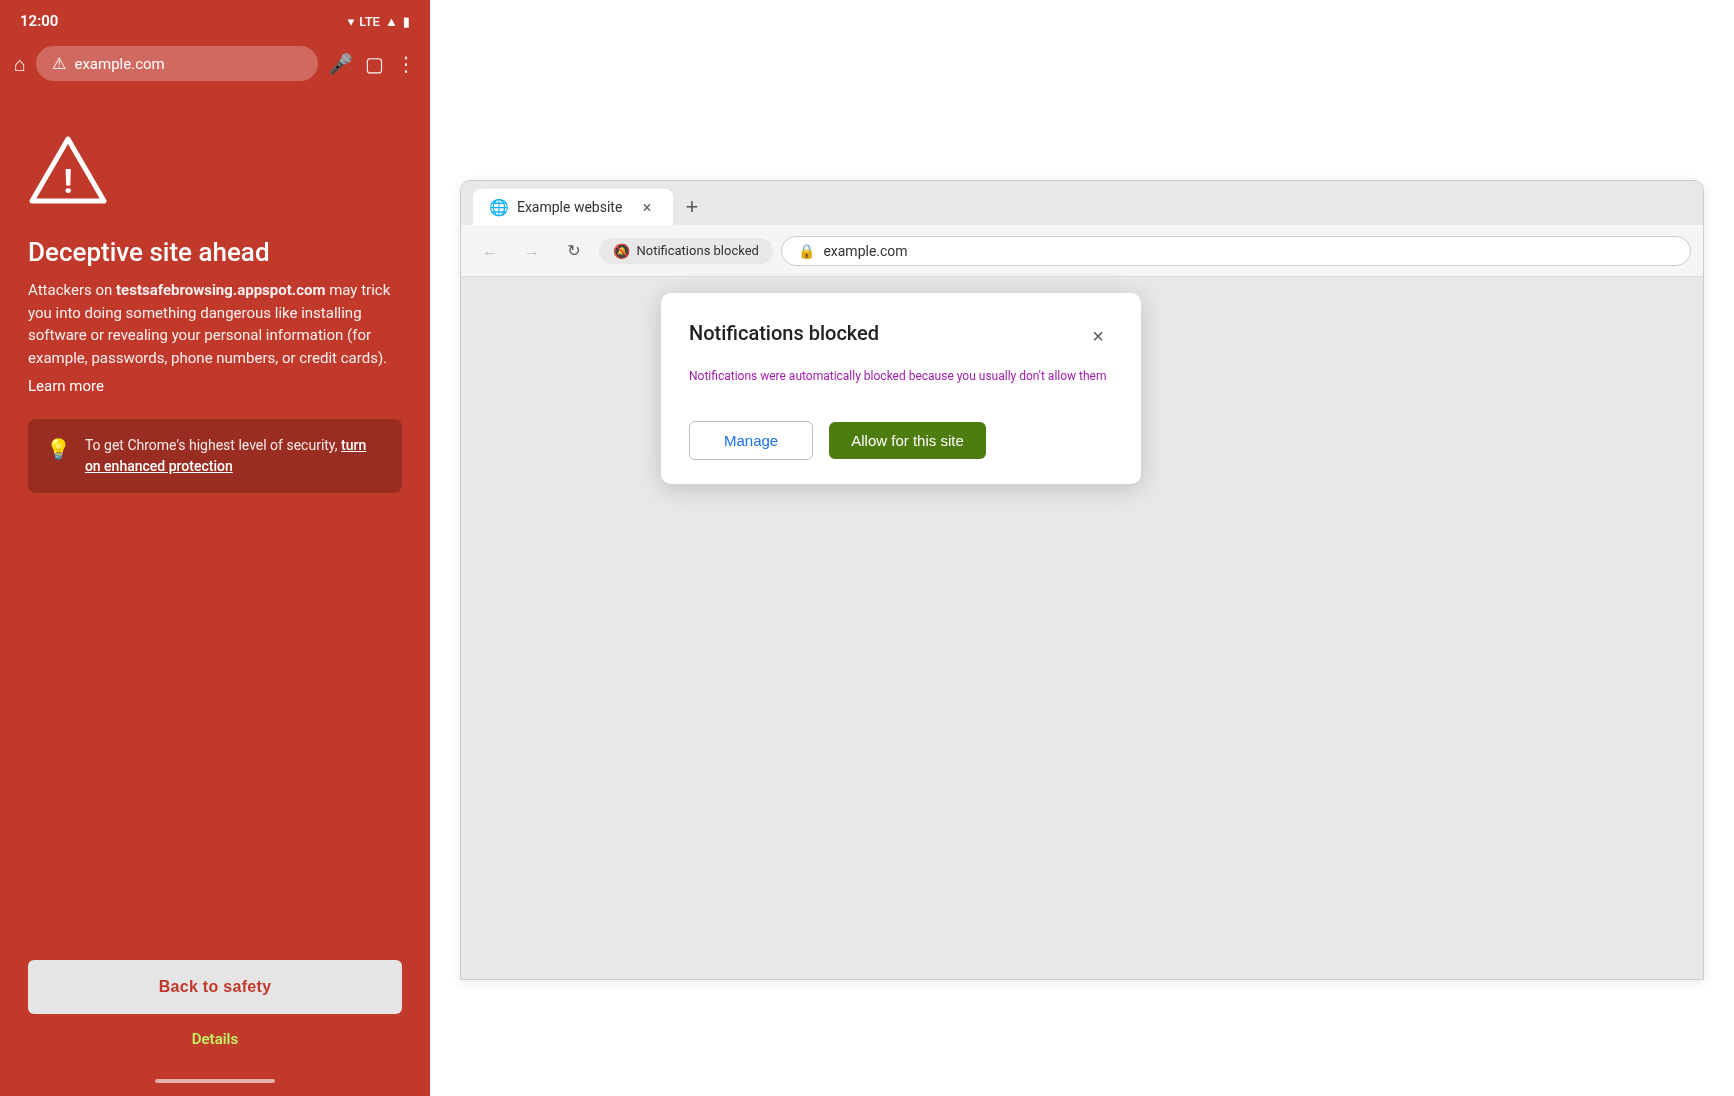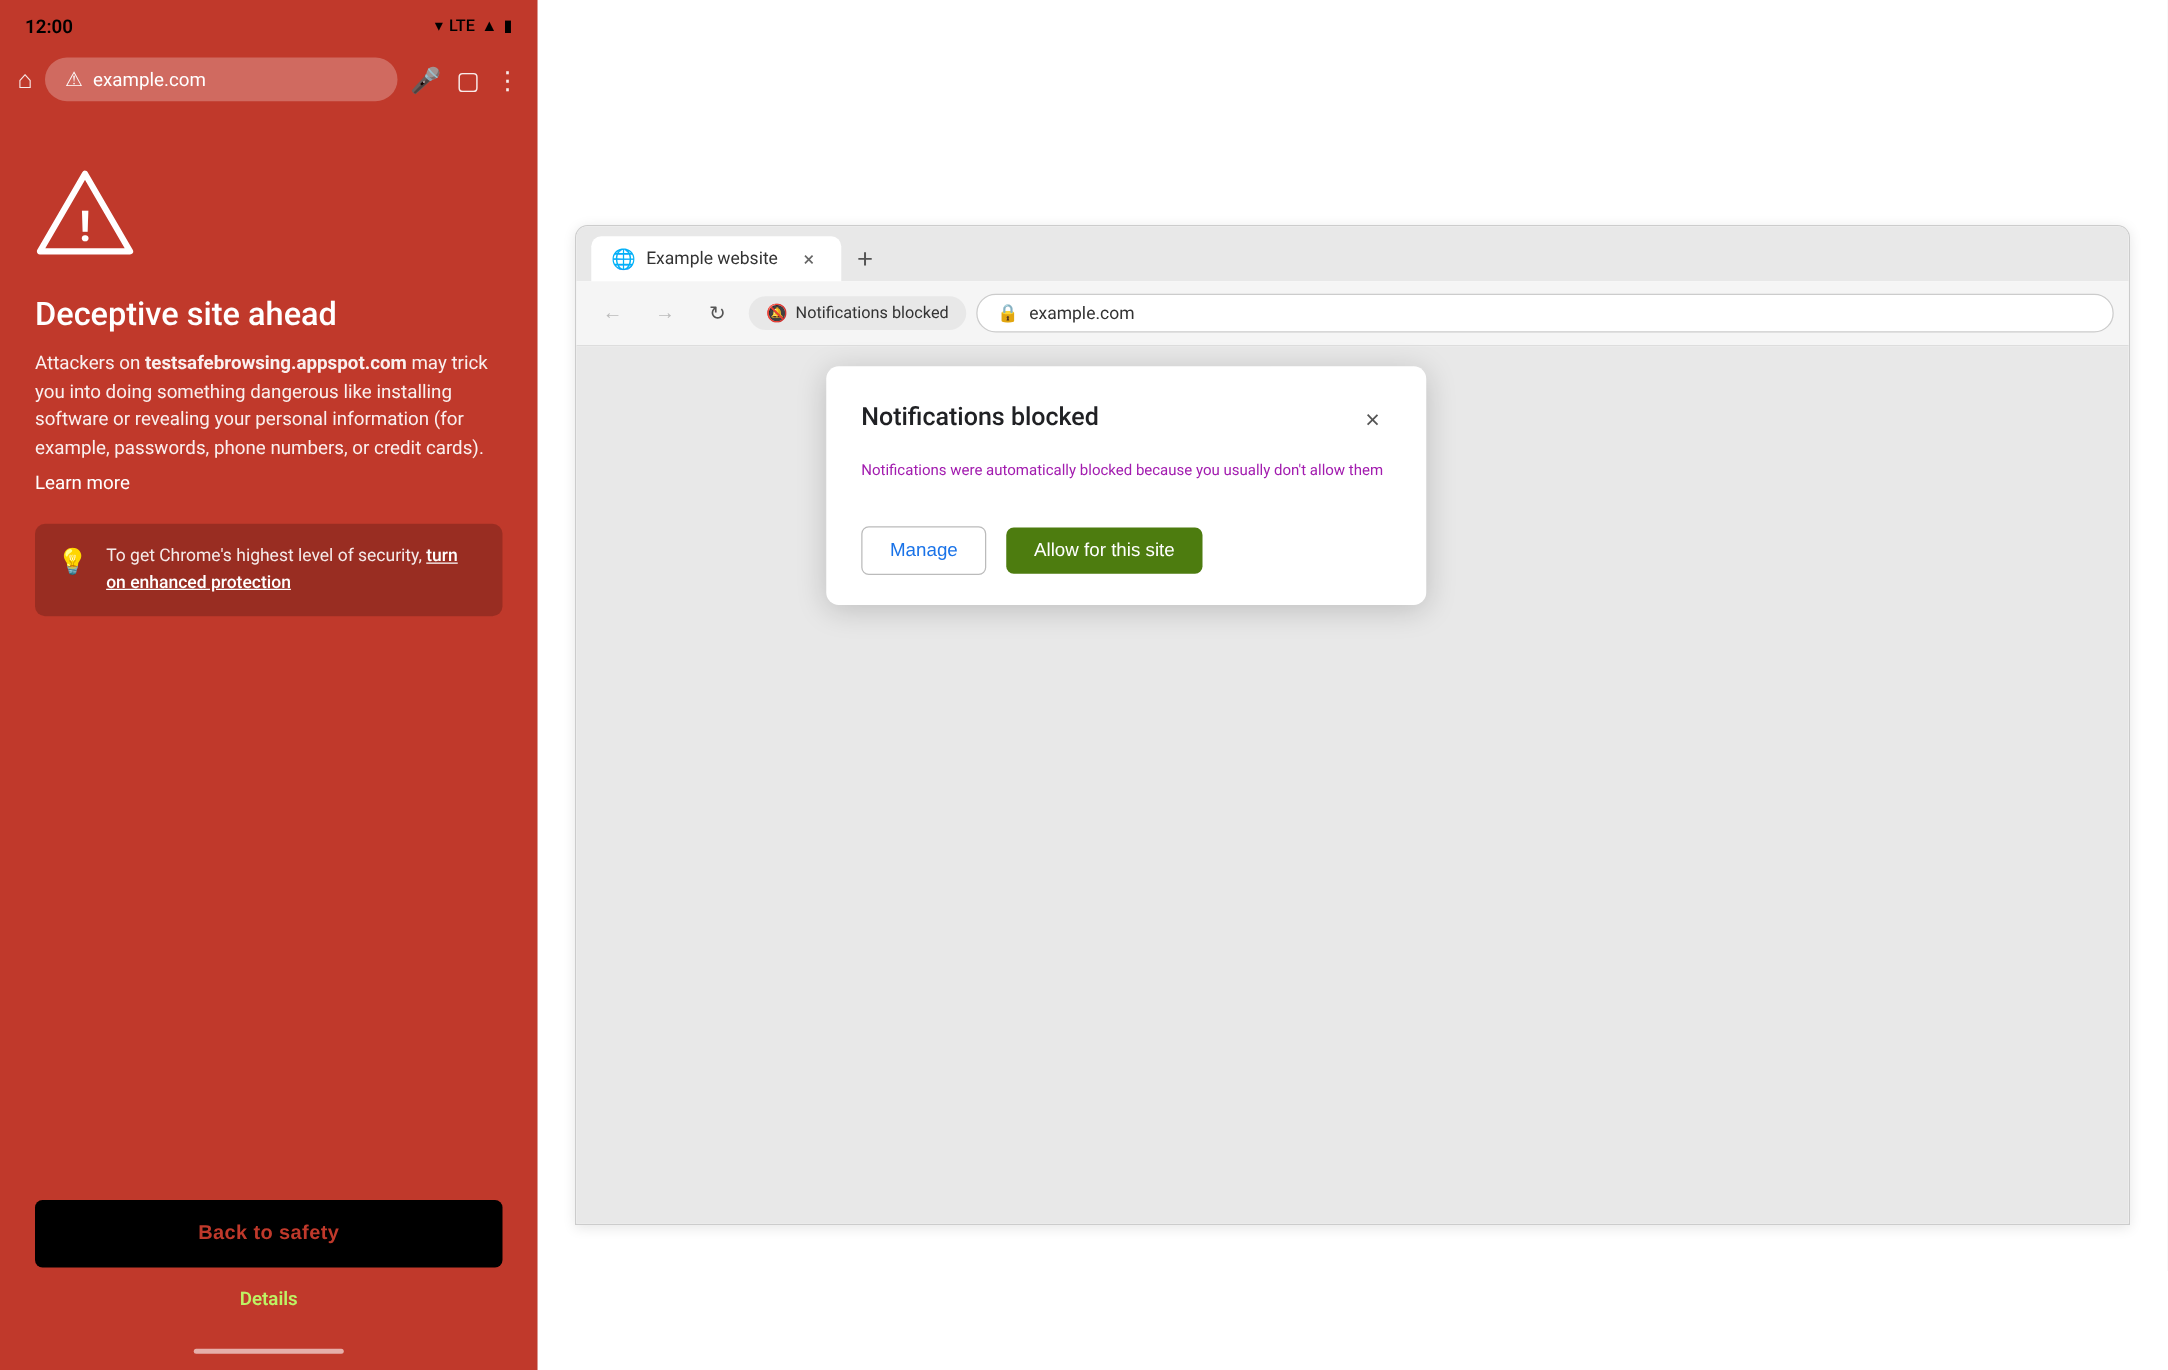"12:00" .mobile-status-bar { color: #000000 -> #ffffff }
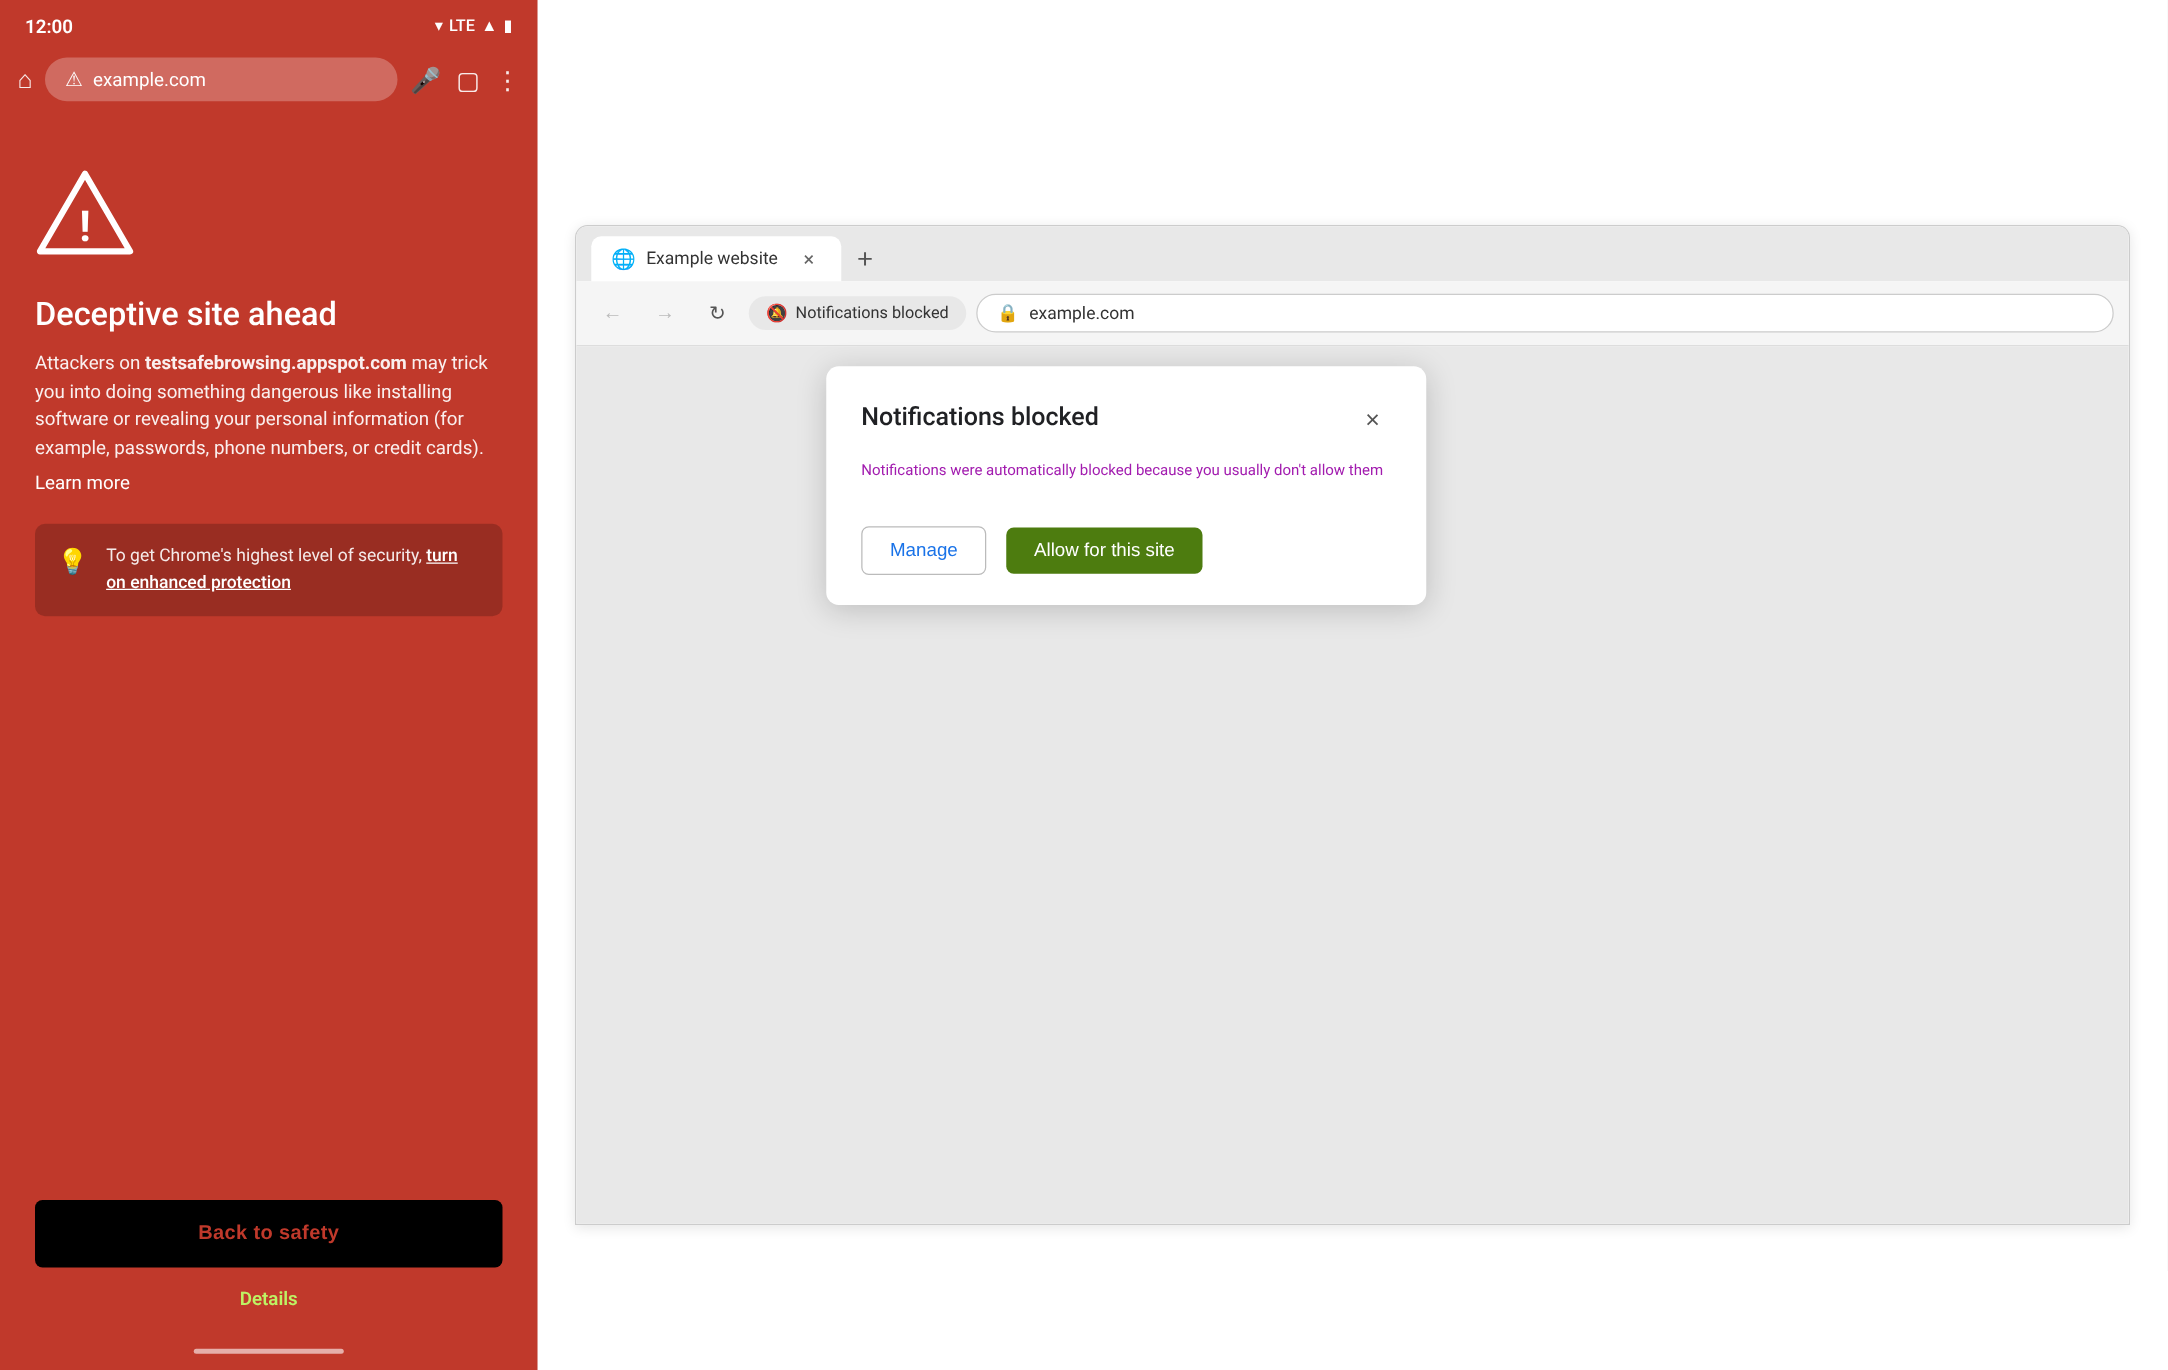"Manage" .manage-btn { padding: 10px 22px -> 10px 34px }
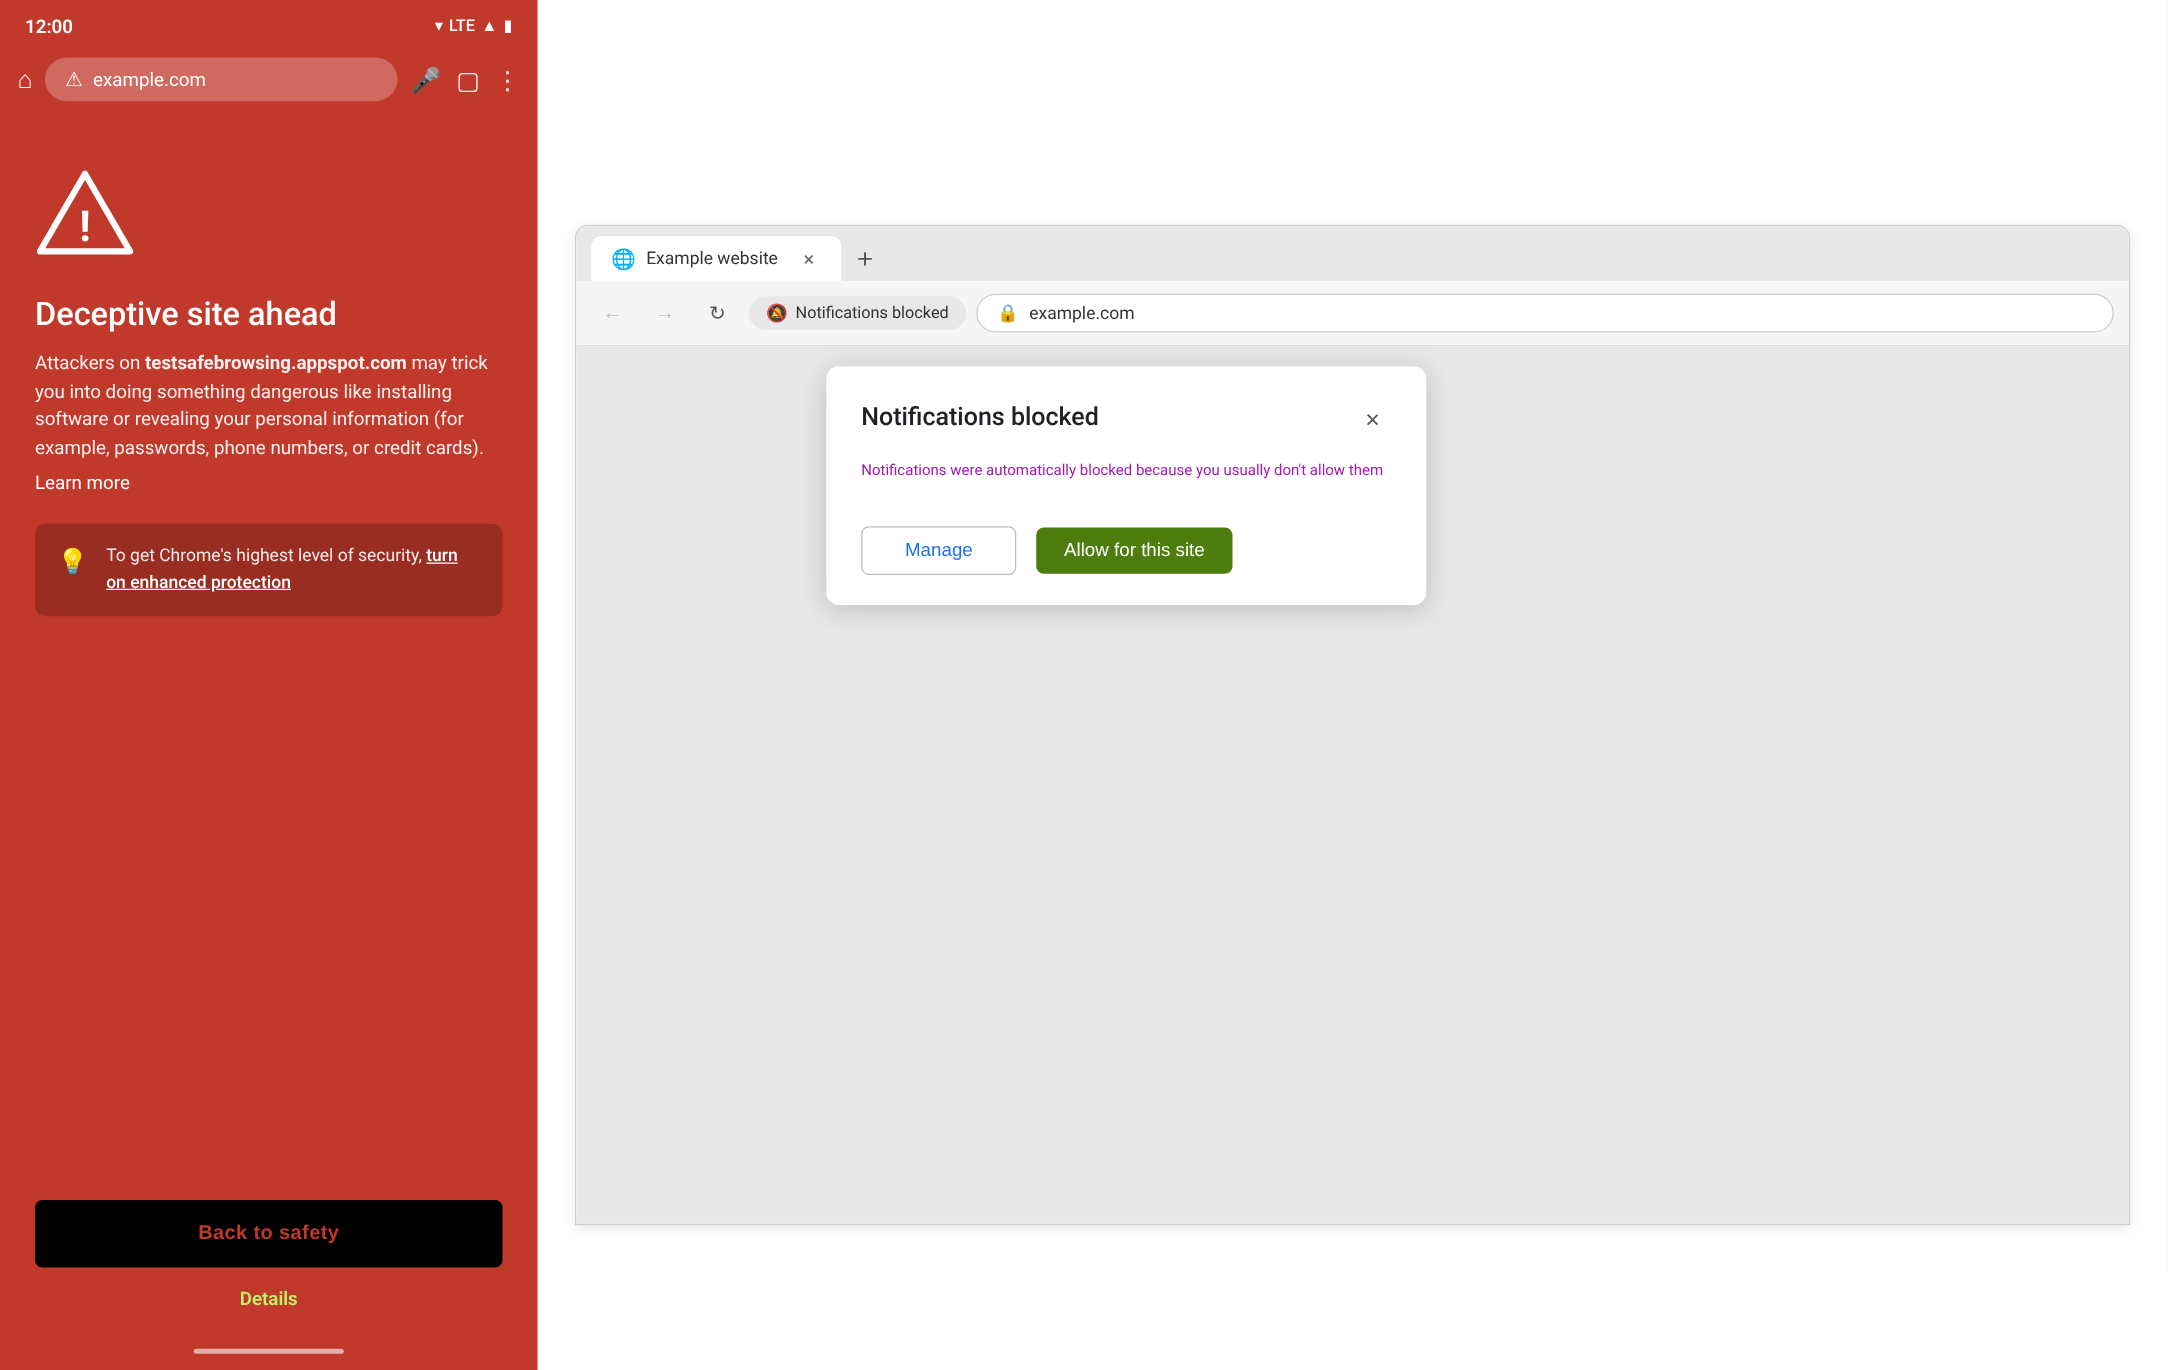"Back to safety" .back-to-safety-btn { background: #000000 -> #e5e5e5 }
